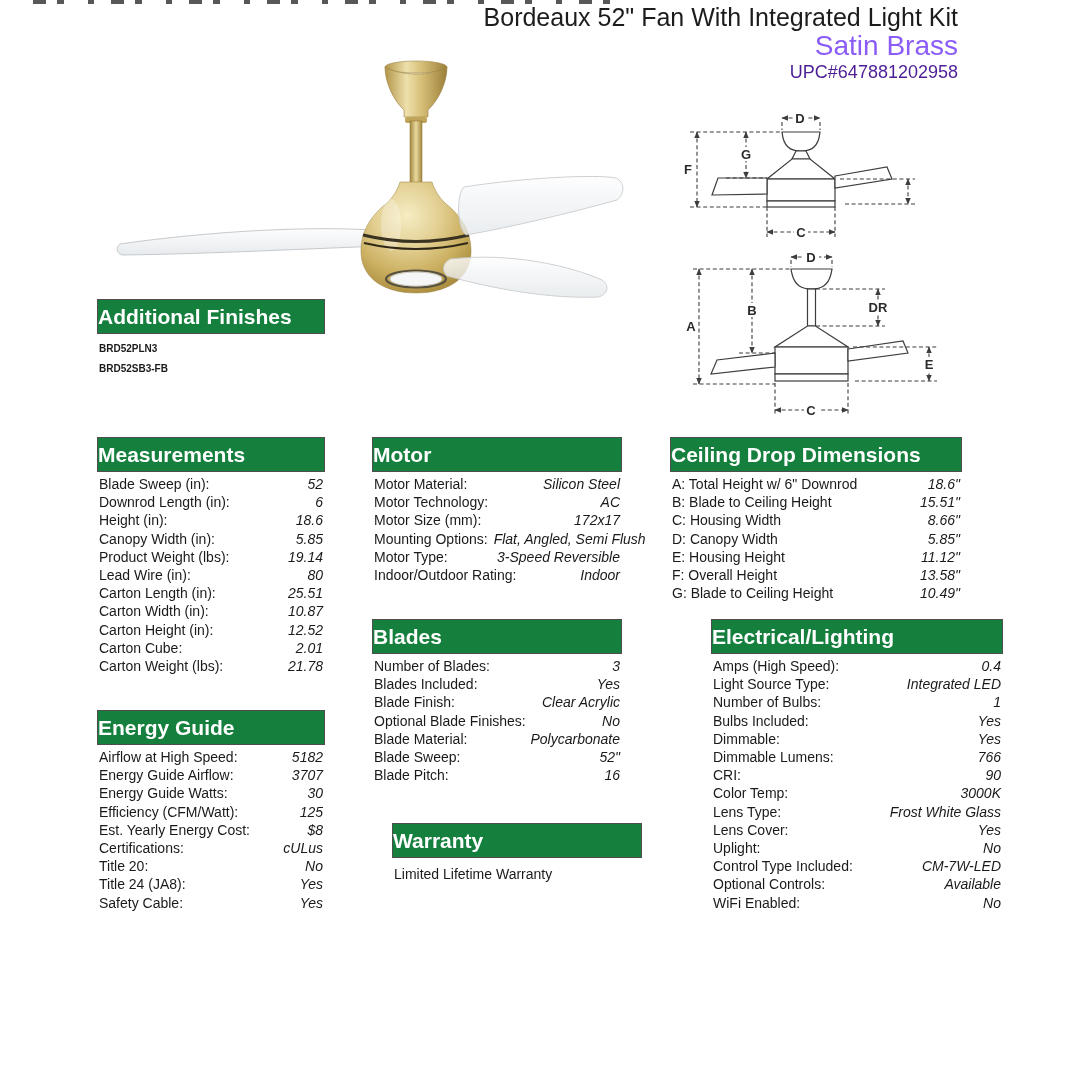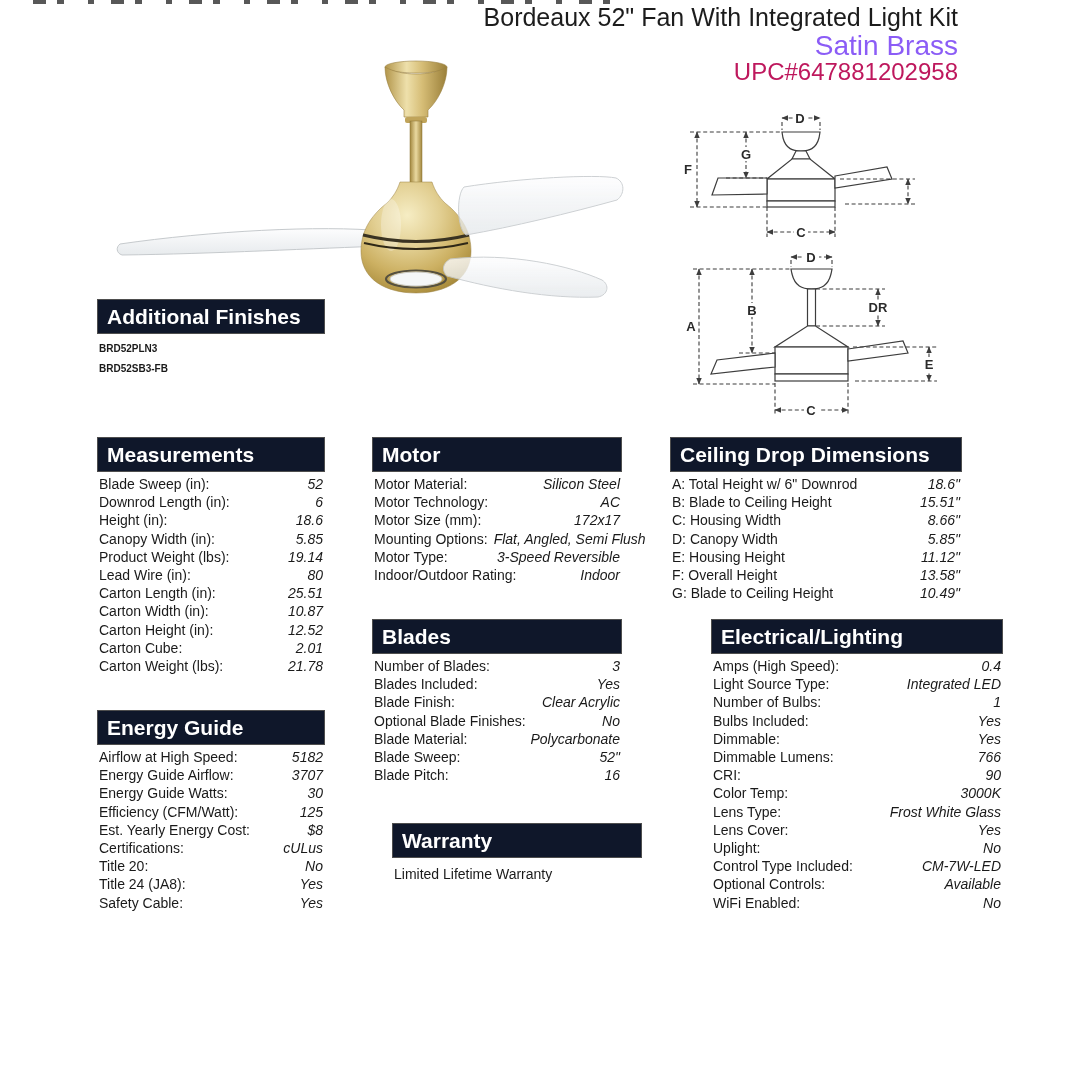"UPC#647881202958" .title-upc { color: #be185d -> #4c1d95; font-size: 24px -> 18px }
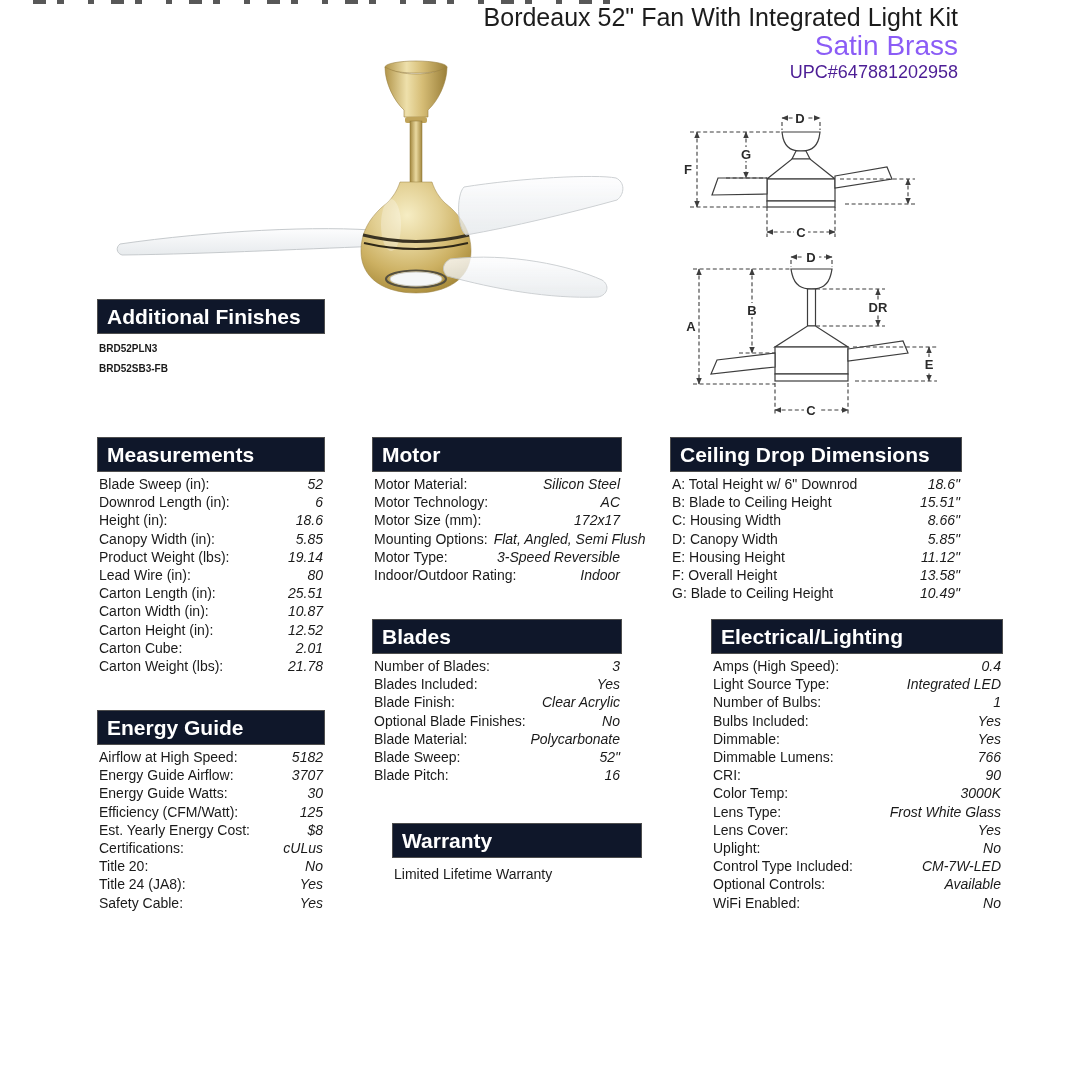"Additional Finishes" .bar { background: #0f172a -> #15803d; padding-left: 9px -> none }
